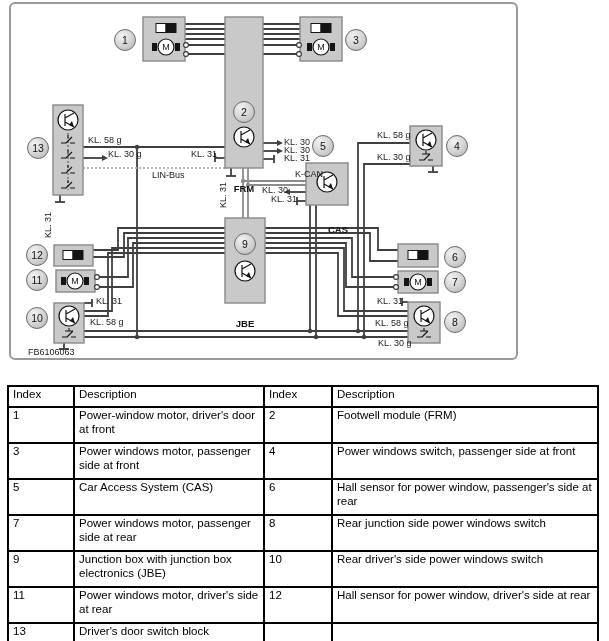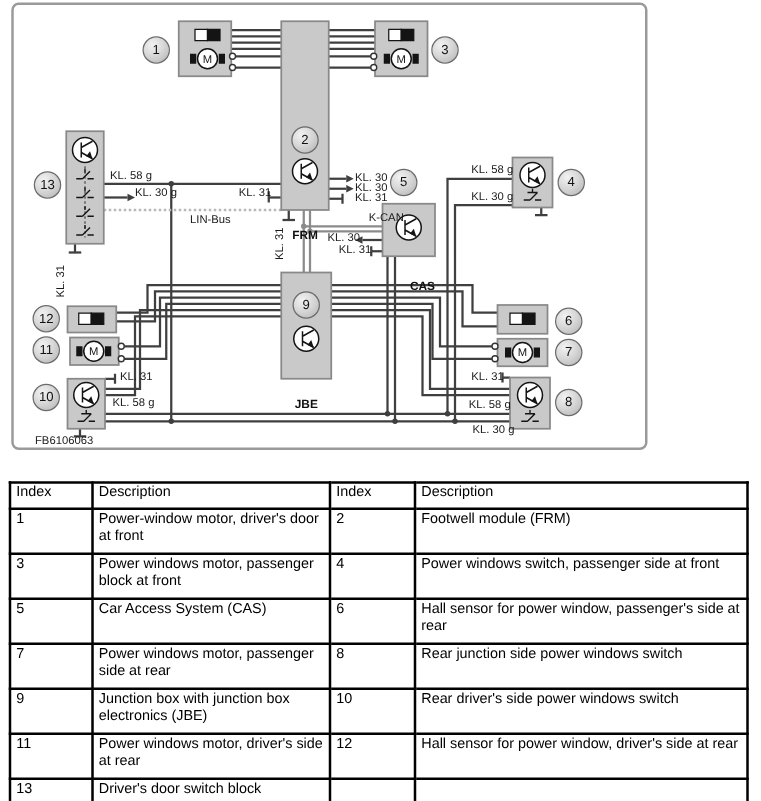"Power windows motor, passenger block" td { text: block -> side }
